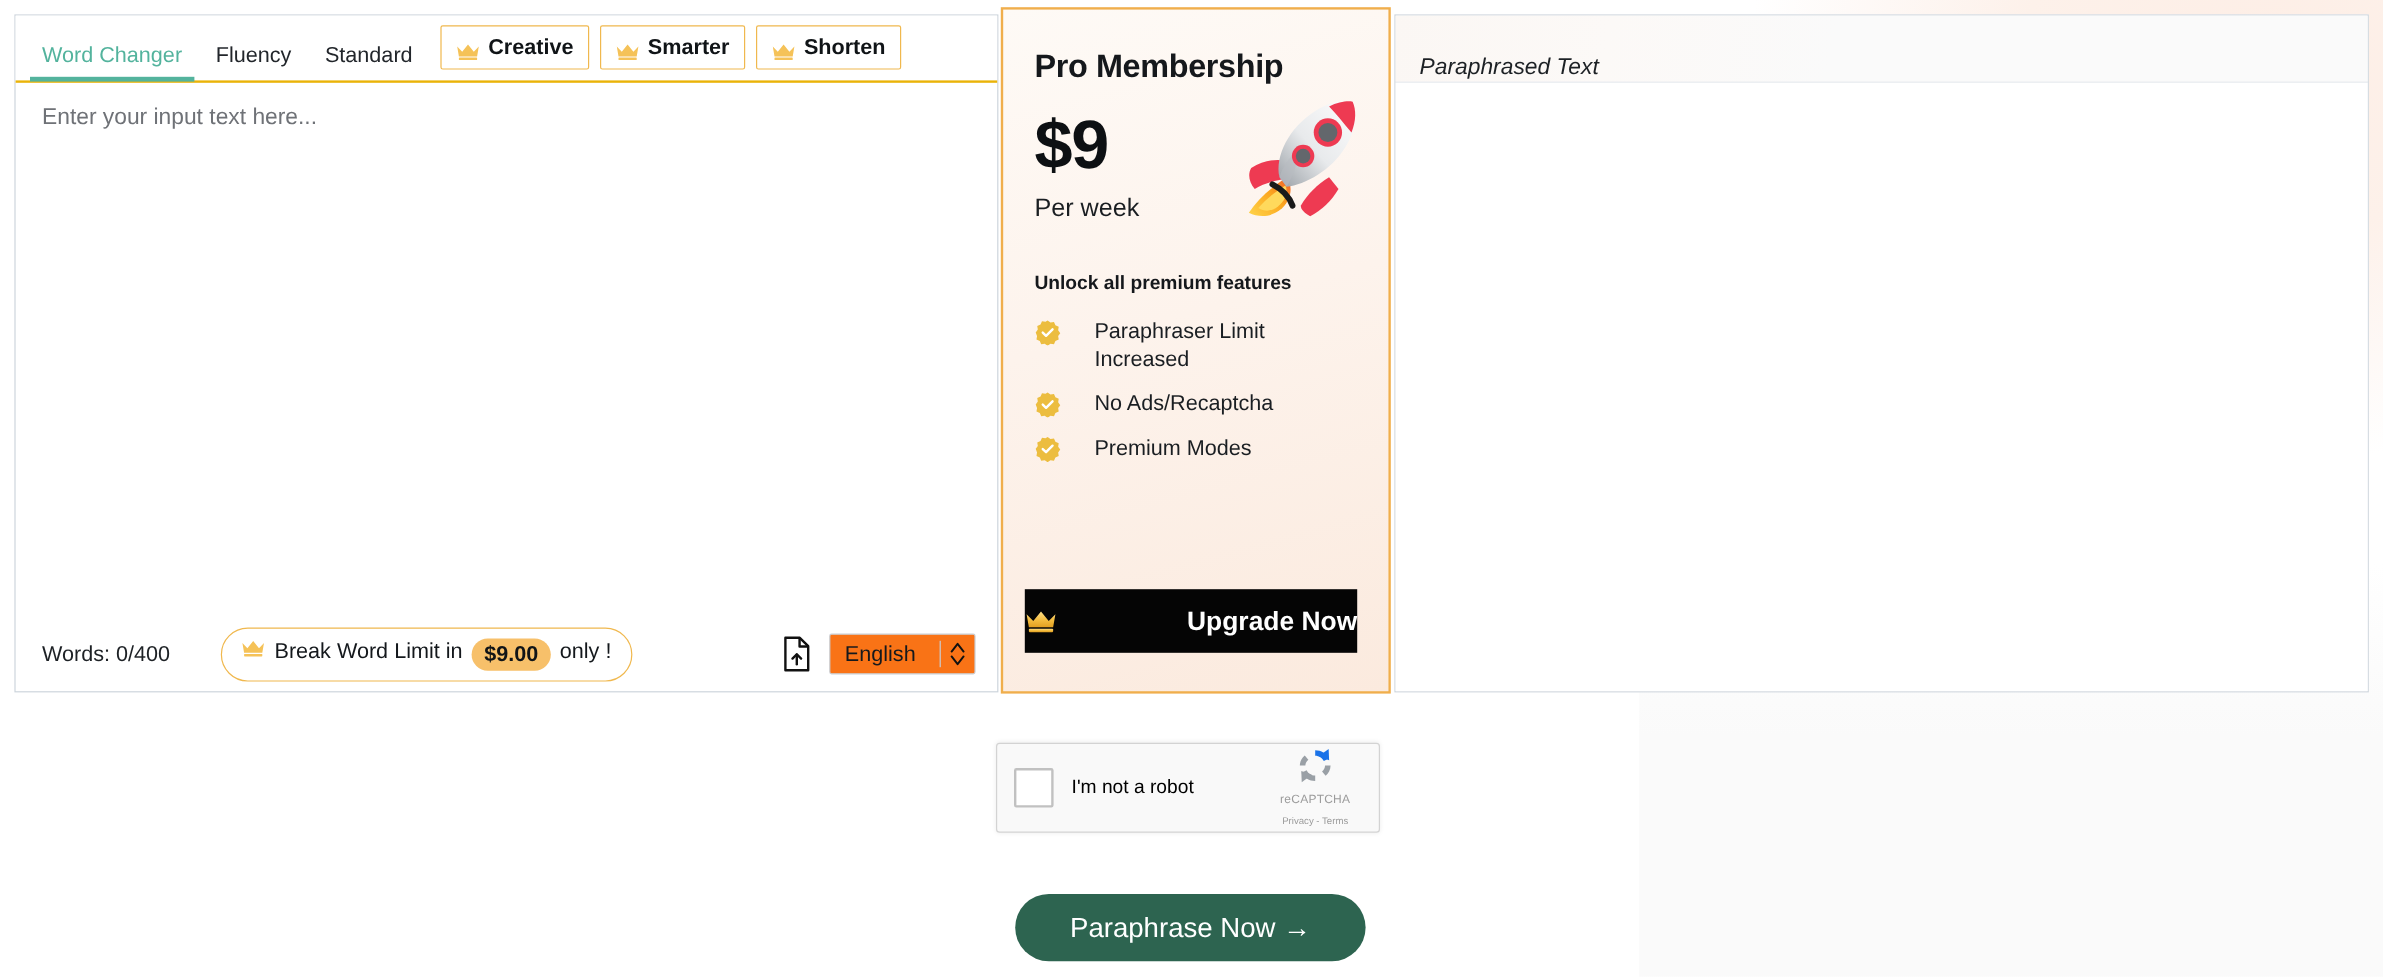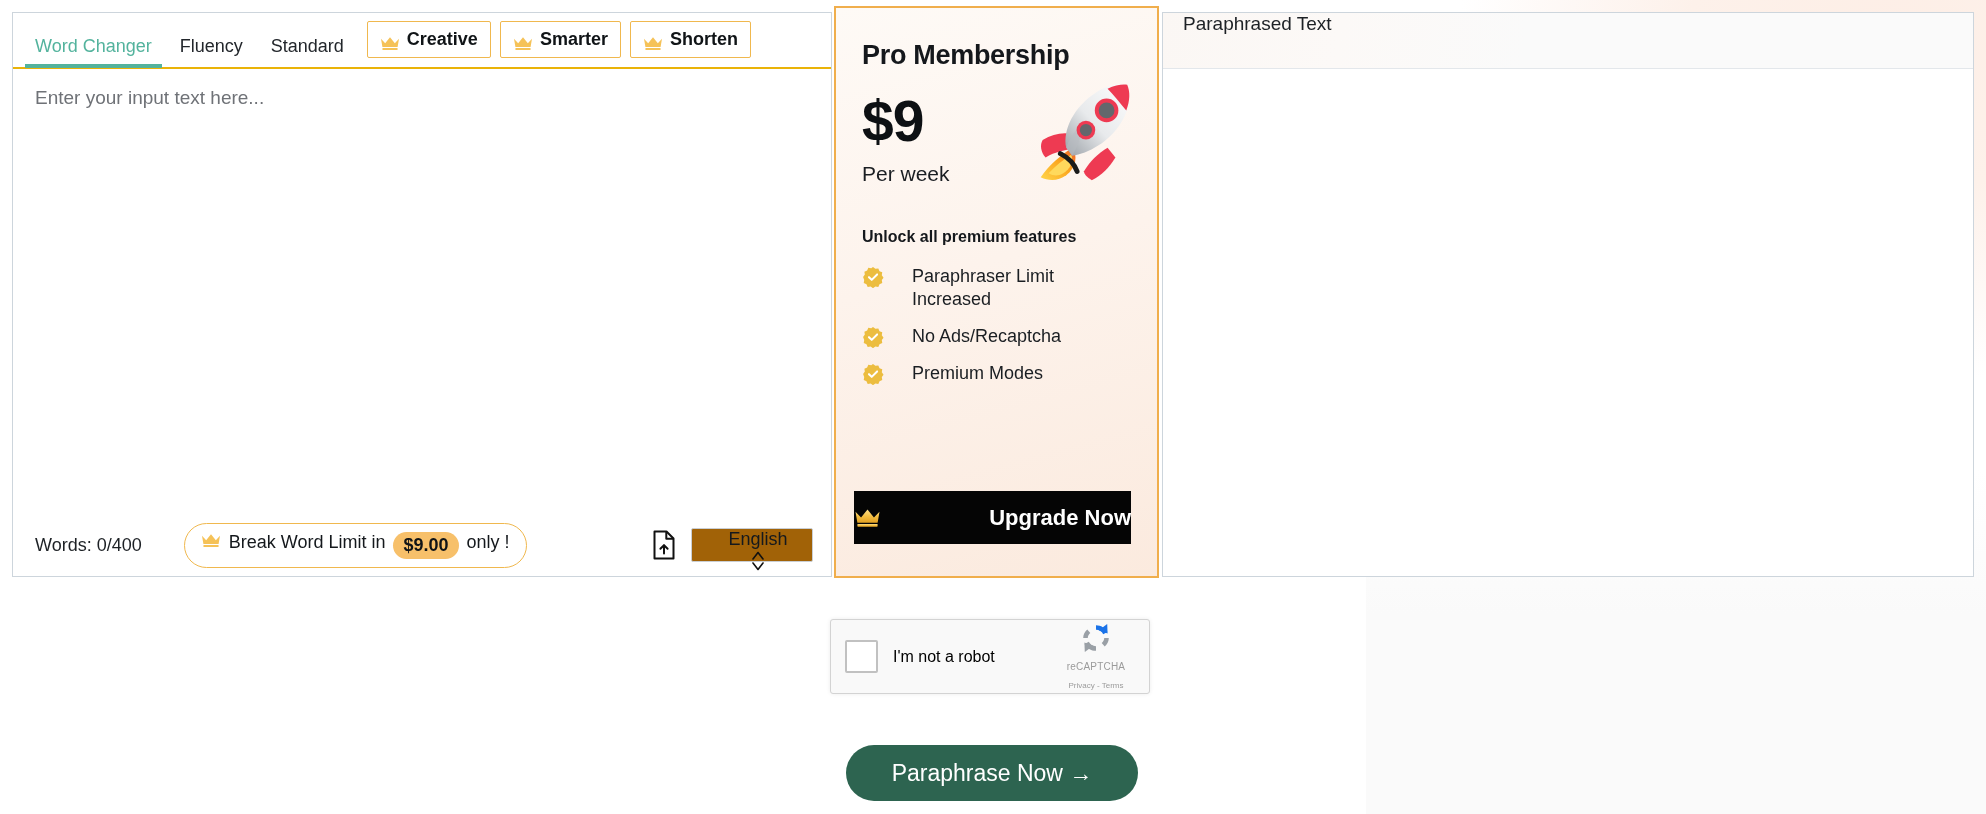"Paraphrased Text" .output-head { align-items: flex-start -> flex-end; font-style: none -> italic }
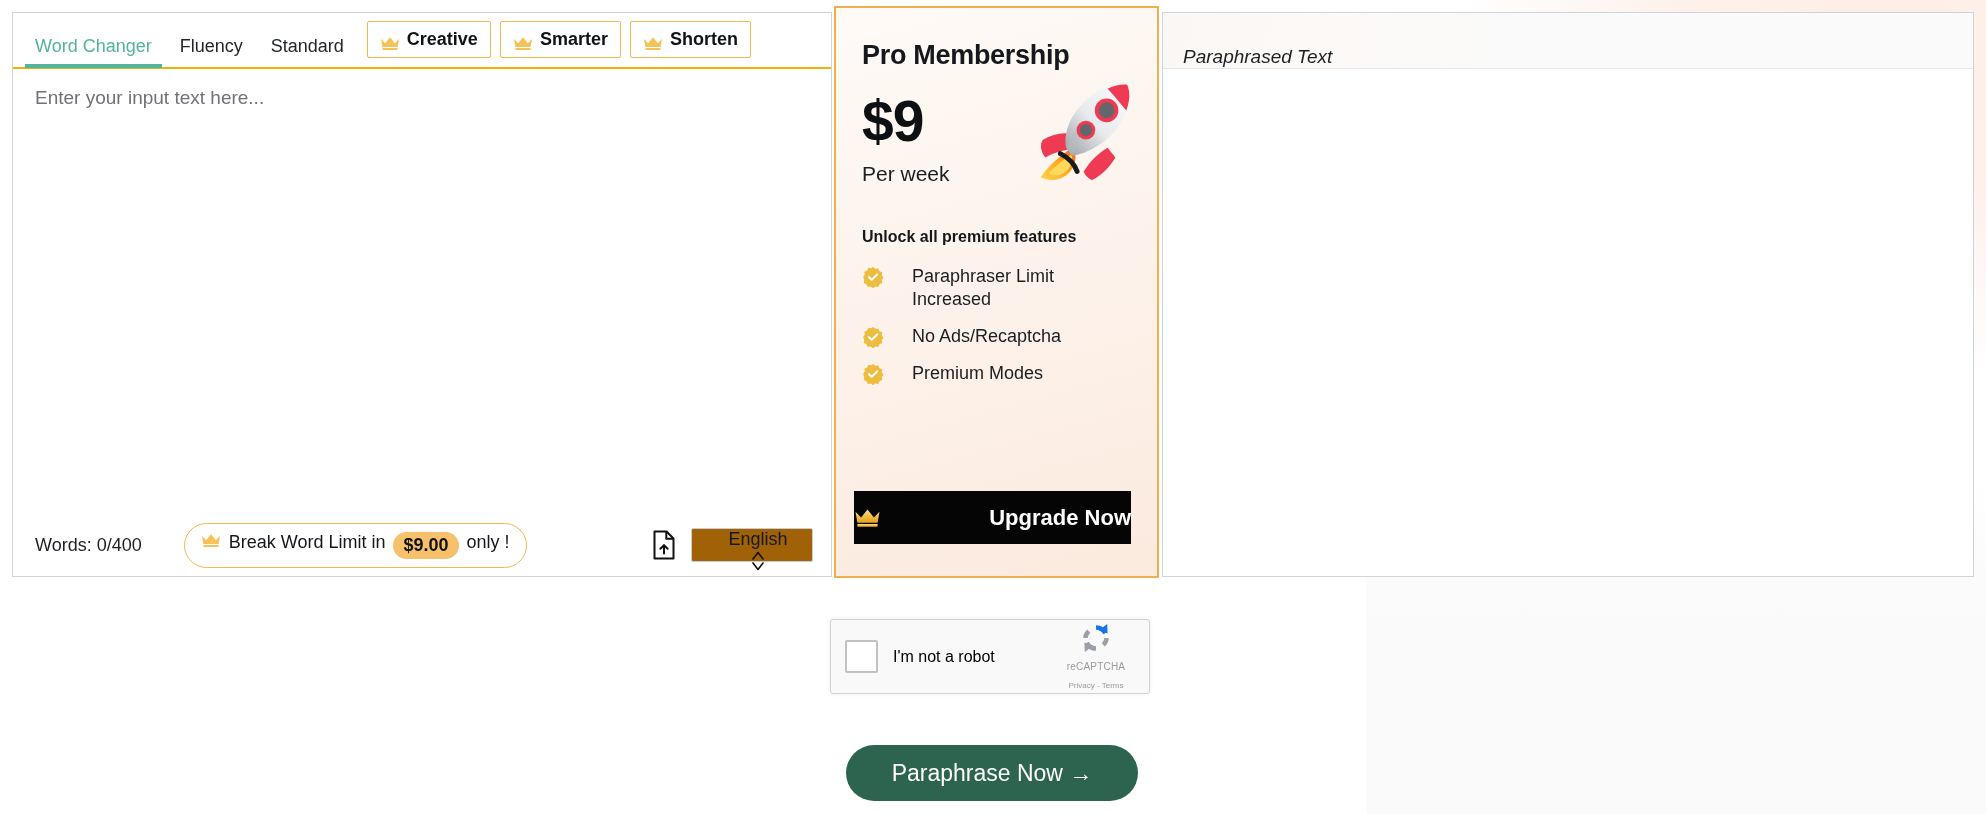"English" .lang-select { background: #a16207 -> #f97316; flex-direction: column -> none }
